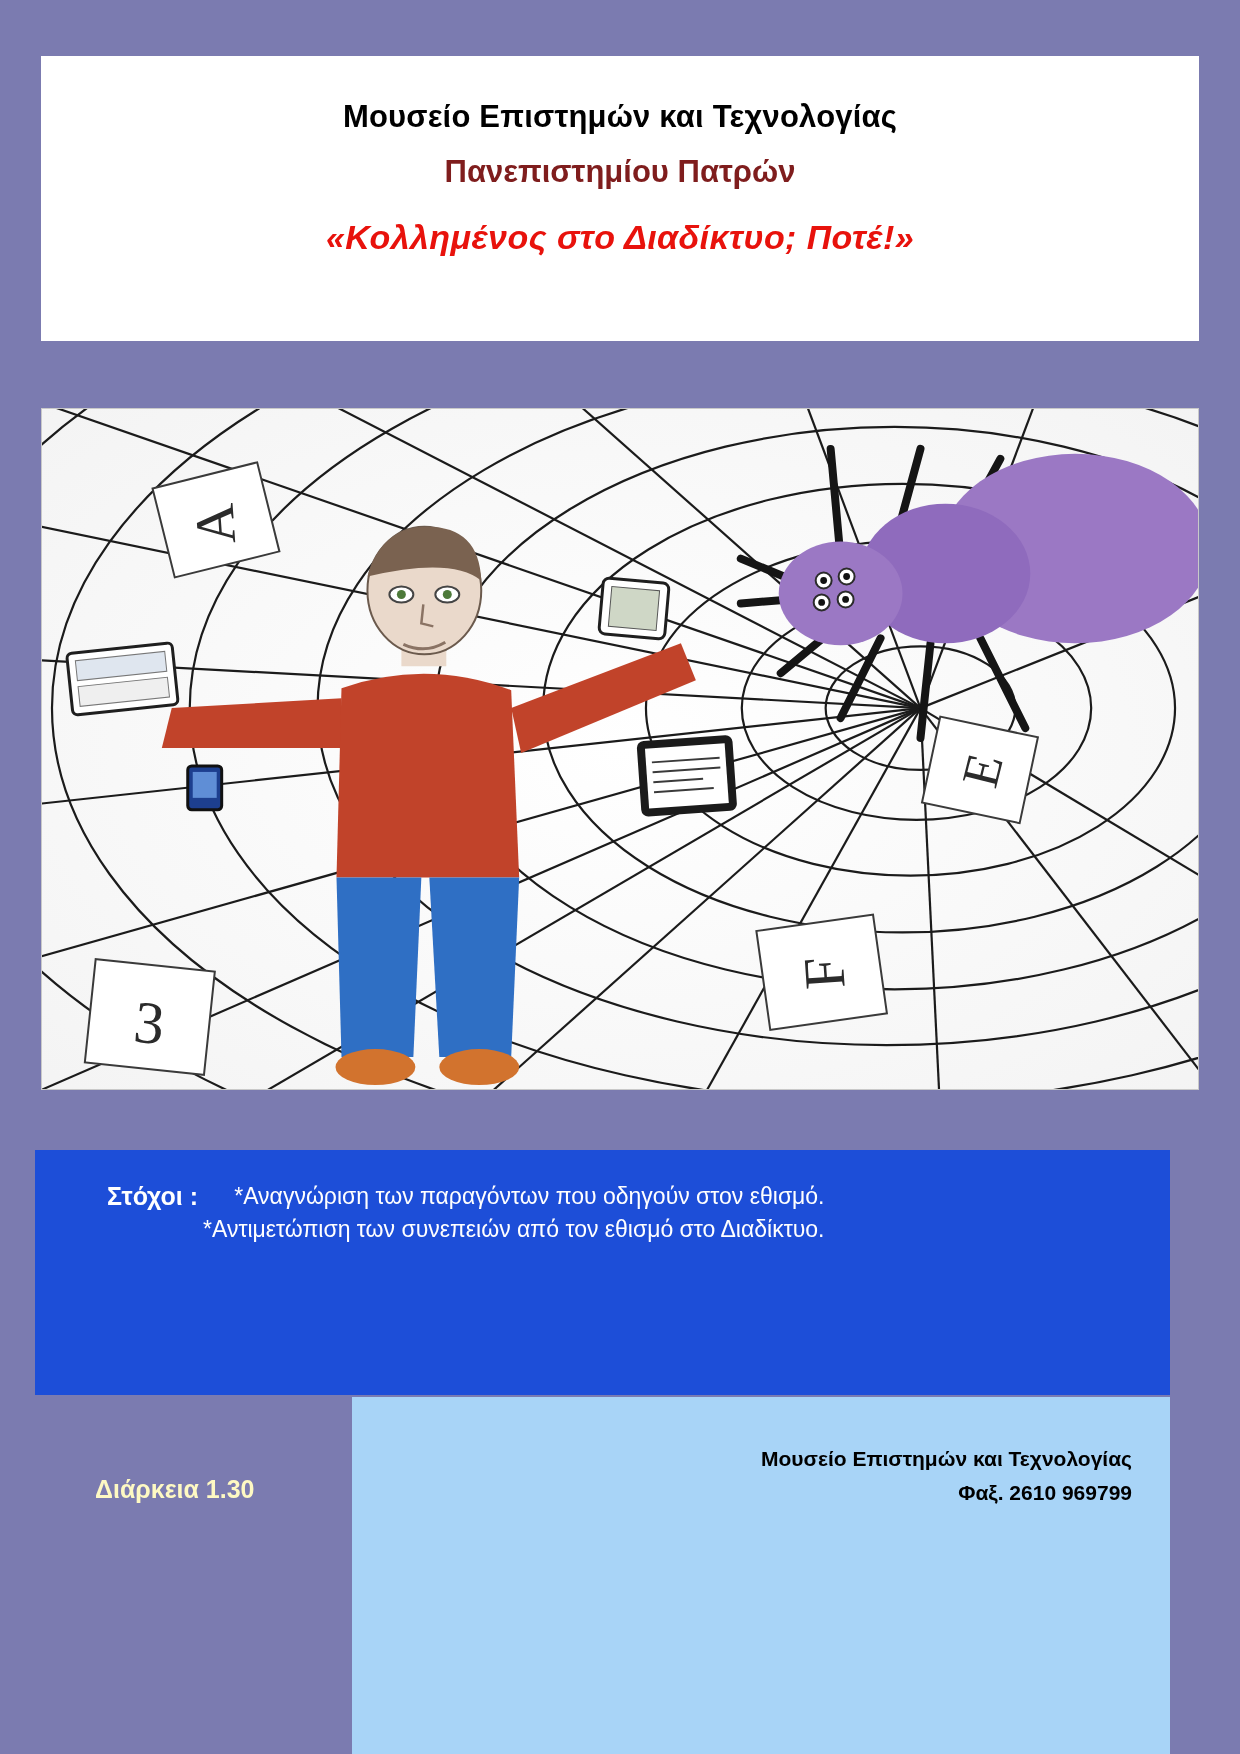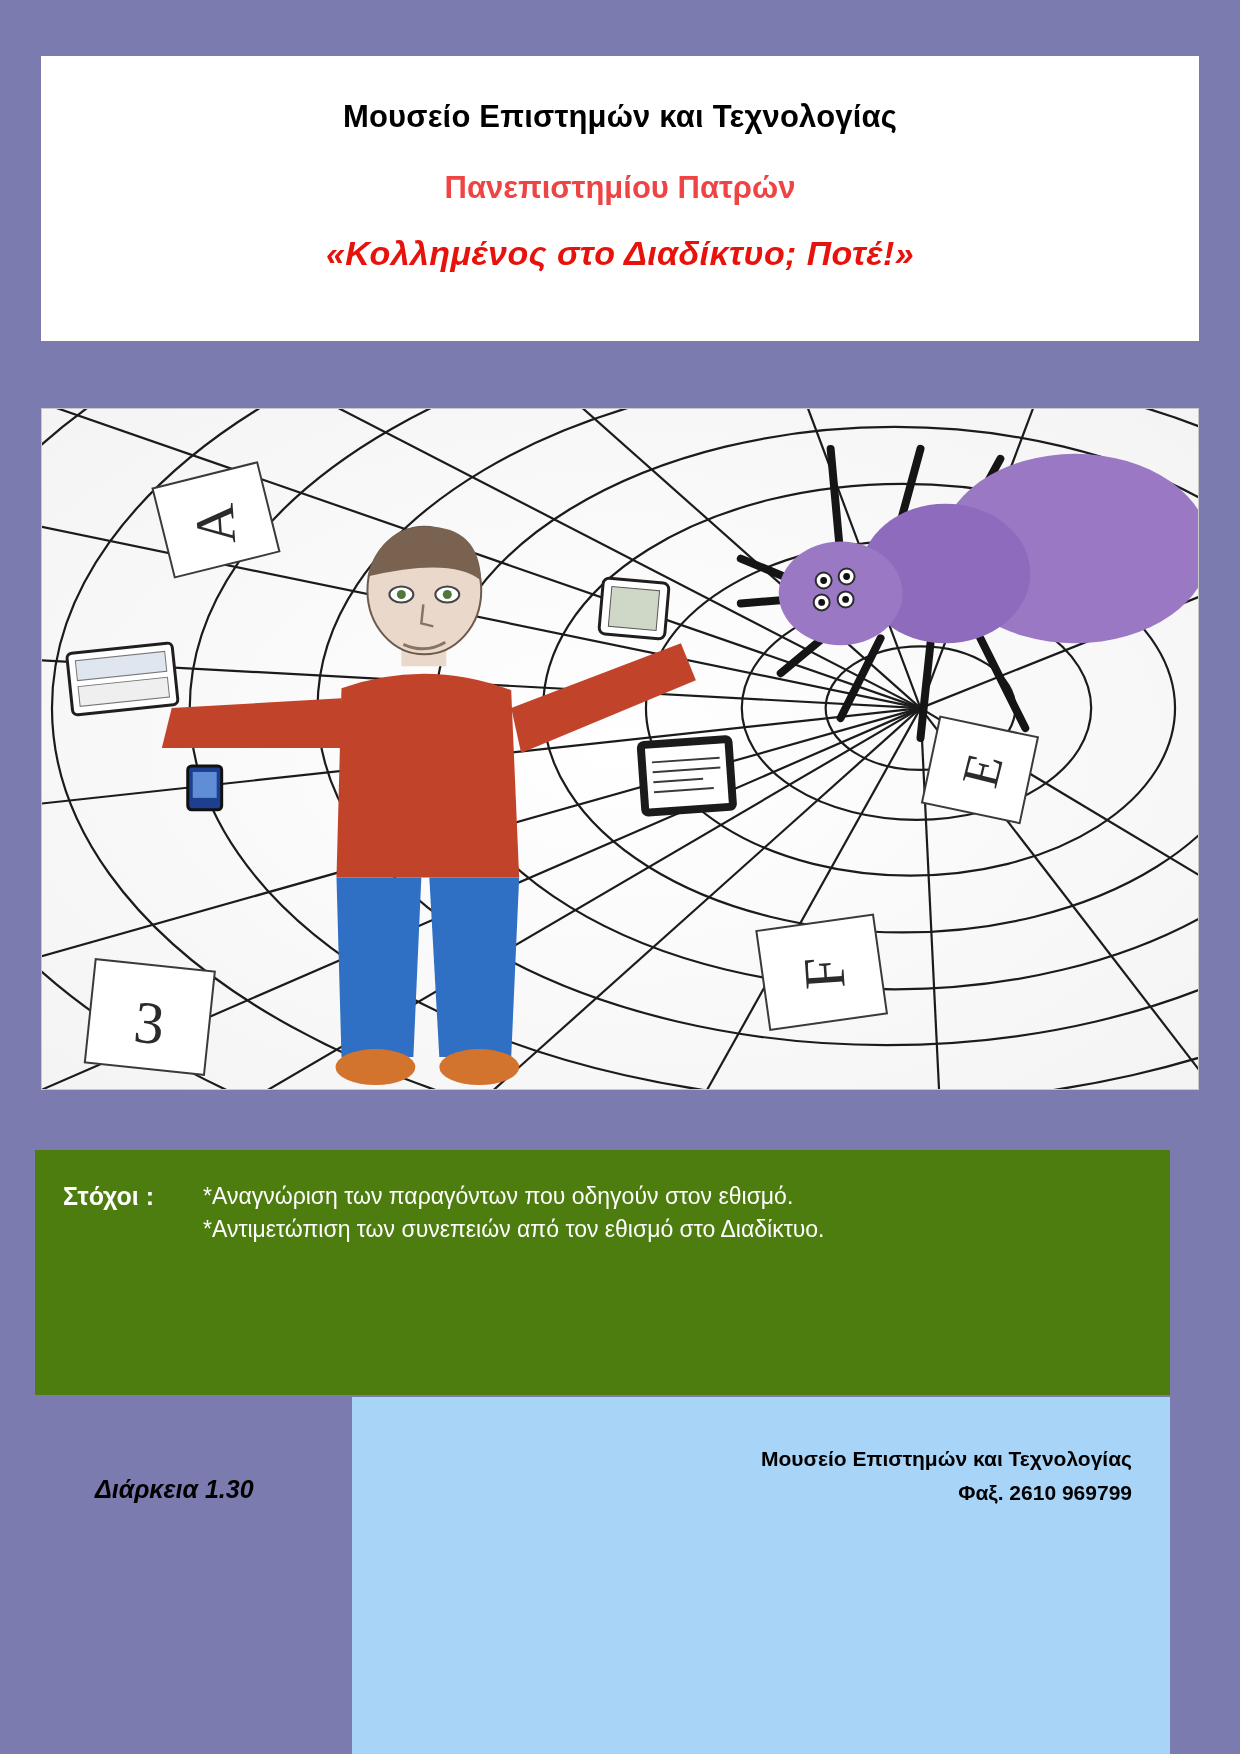"Πανεπιστημίου Πατρών" .org-line2 { color: #ef4444 -> #7f1d1d; margin-top: 32px -> 16px }
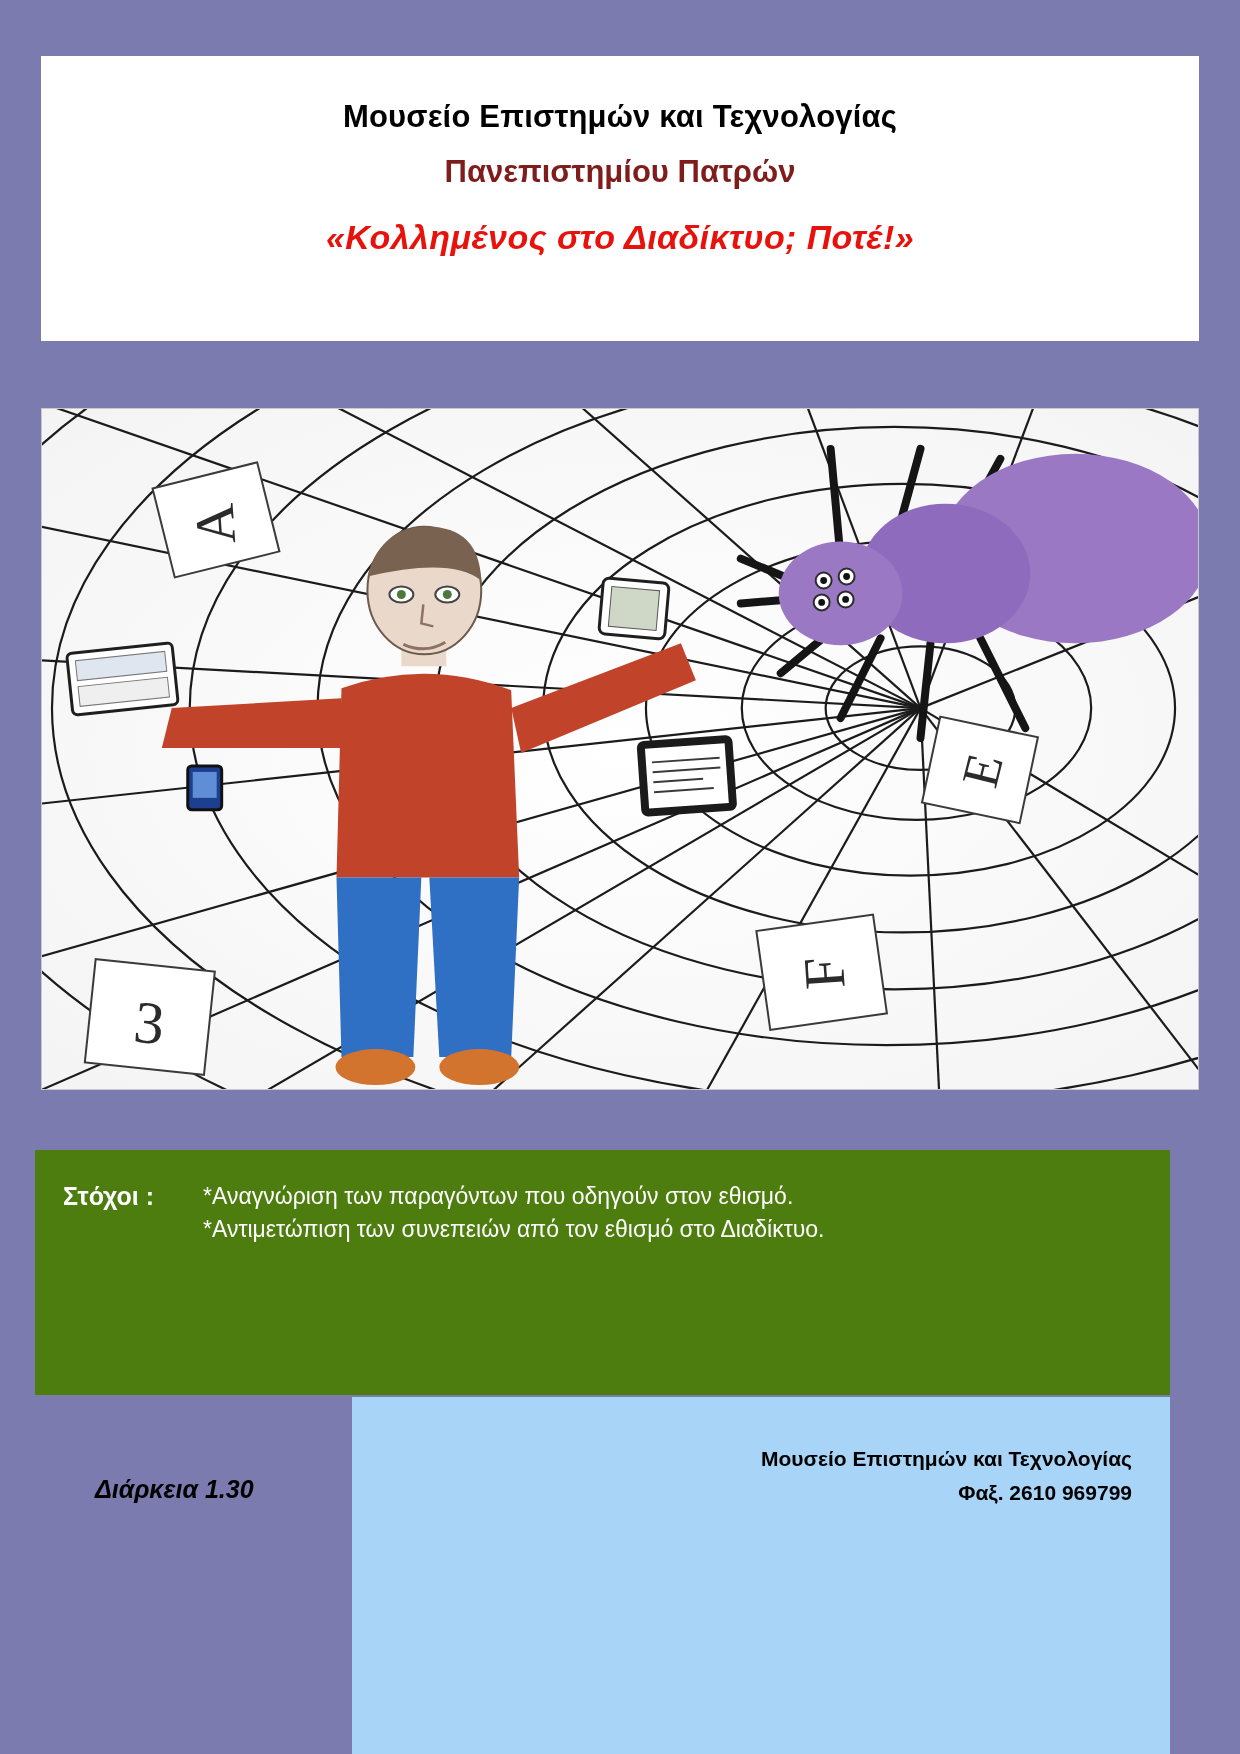"Στόχοι :" .goals-box { background: #4d7c0f -> #1d4ed8; text-align: none -> right }
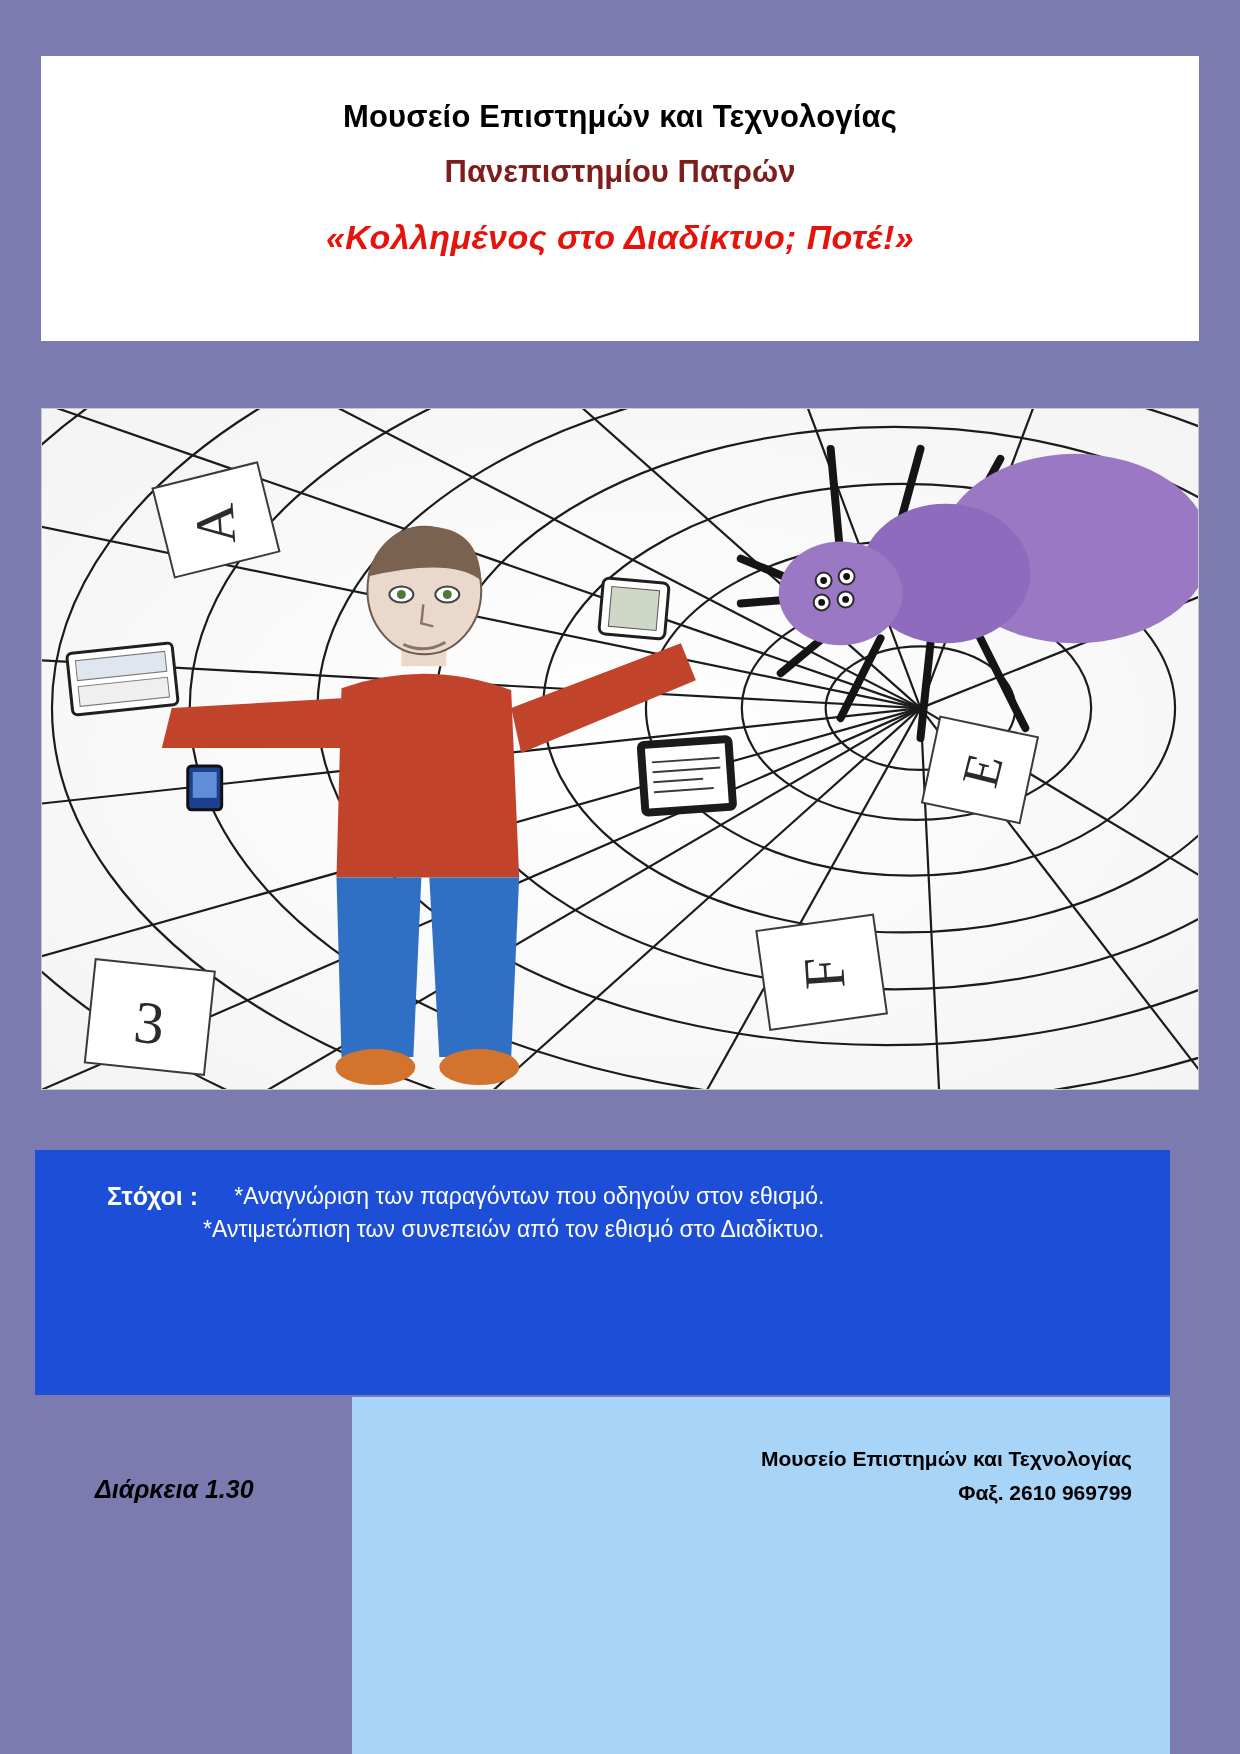"Διάρκεια 1.30" .duration { color: #000000 -> #fef9c3; font-style: italic -> none }
